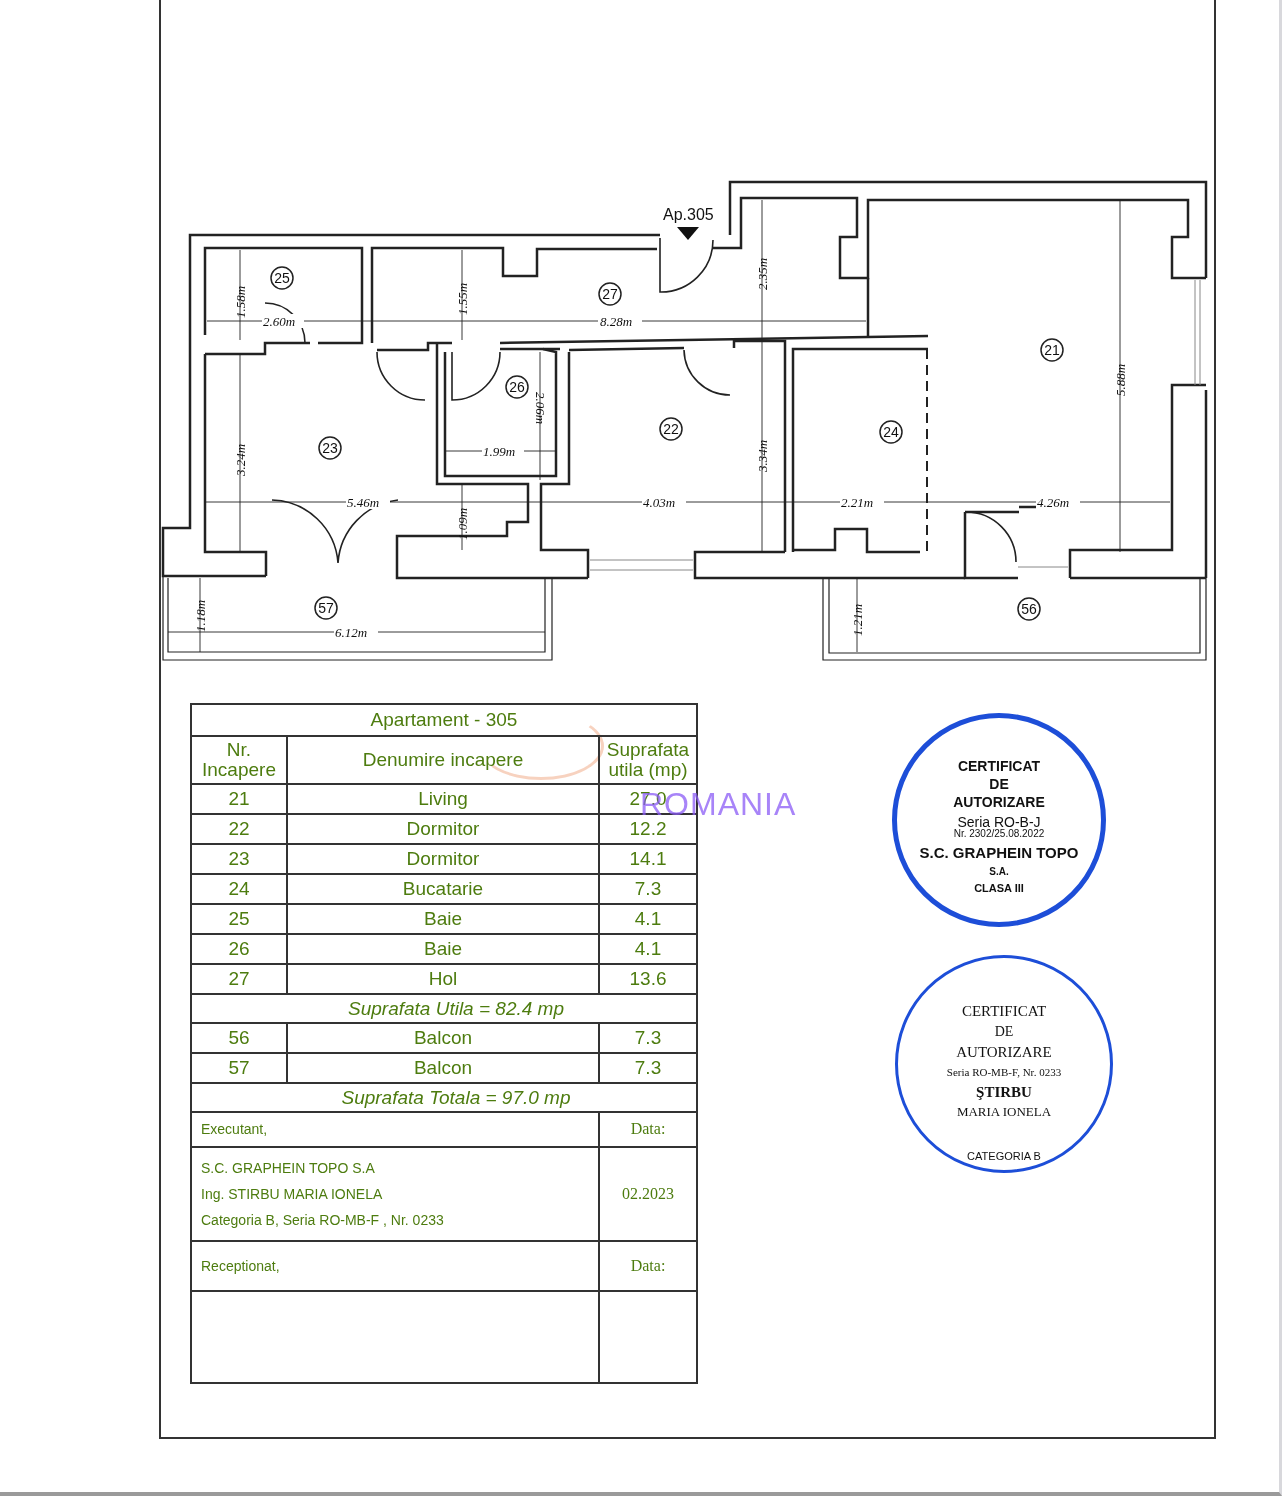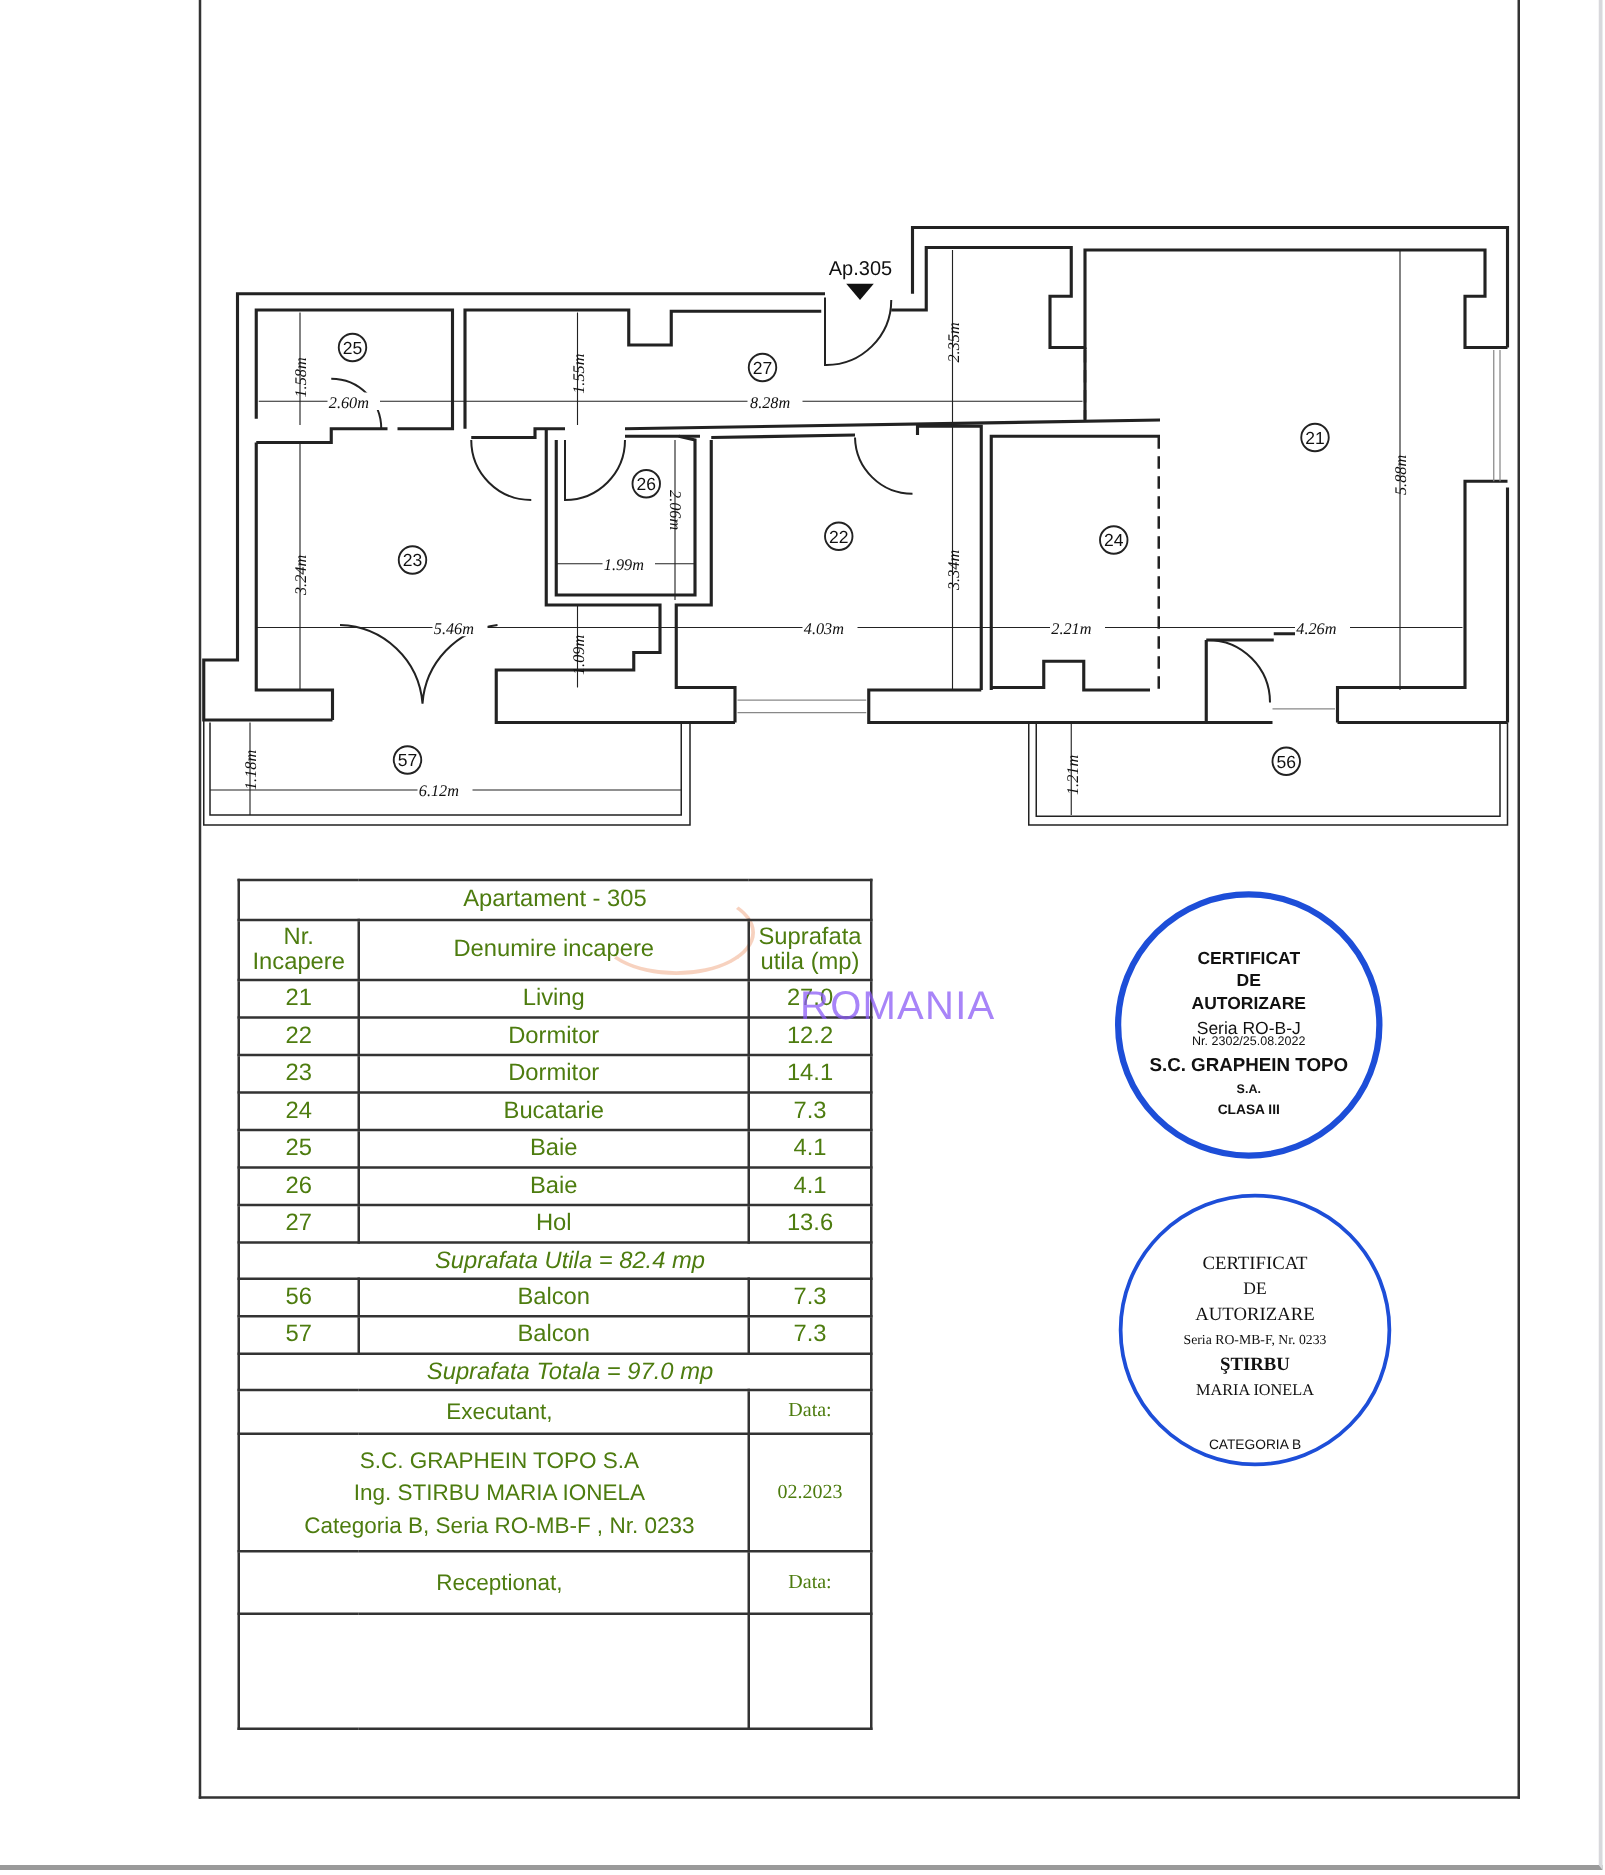"Executant," .table .left { font-size: 18px -> 14px; text-align: center -> left }
